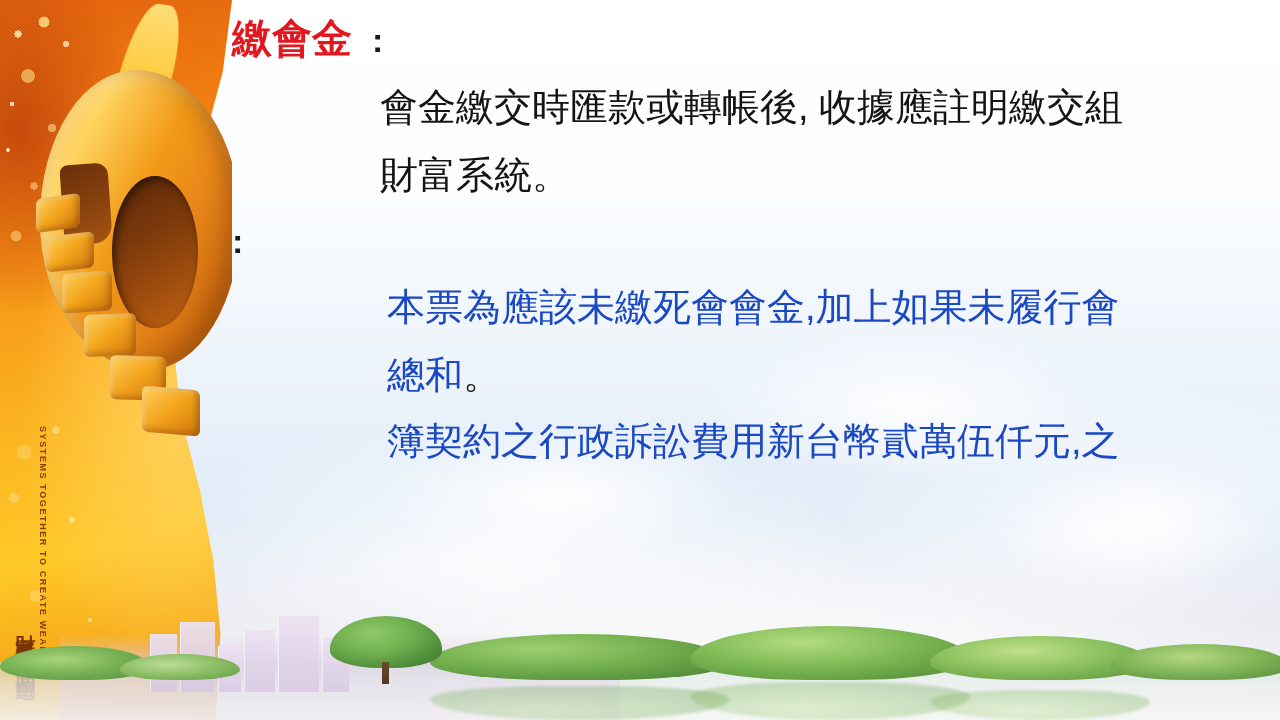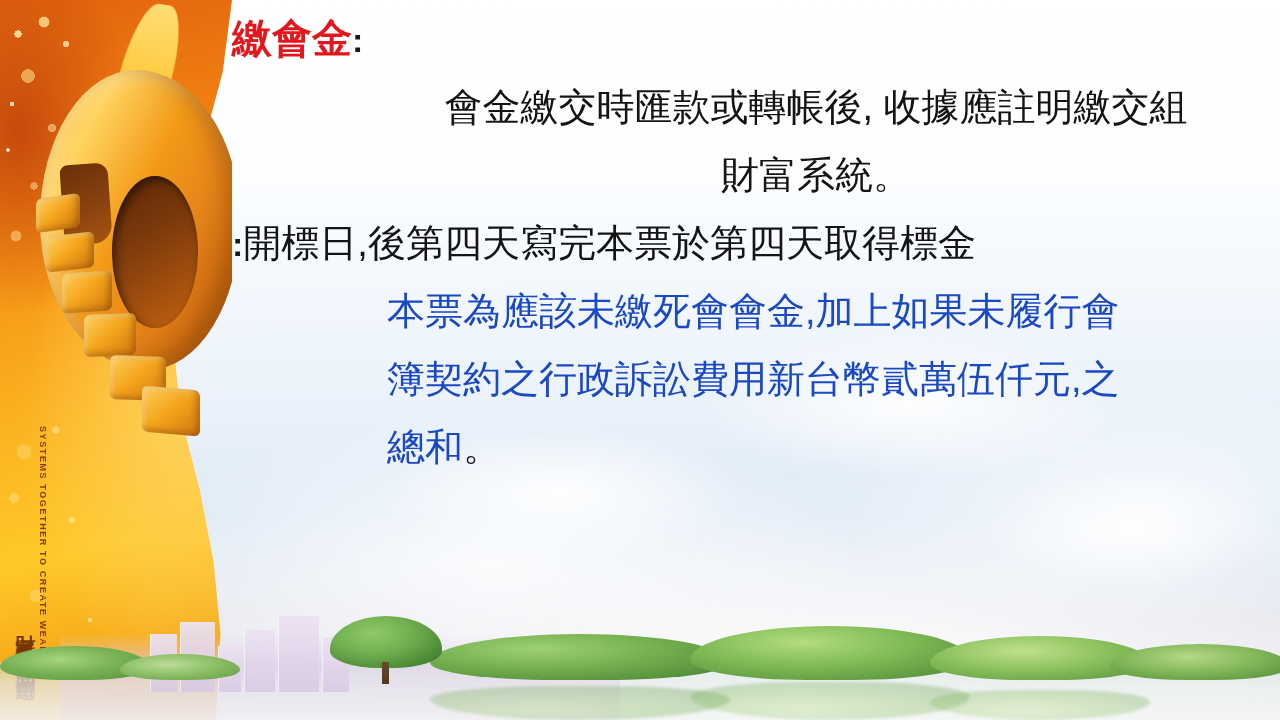"繳會金" .row { gap: none -> 20px }
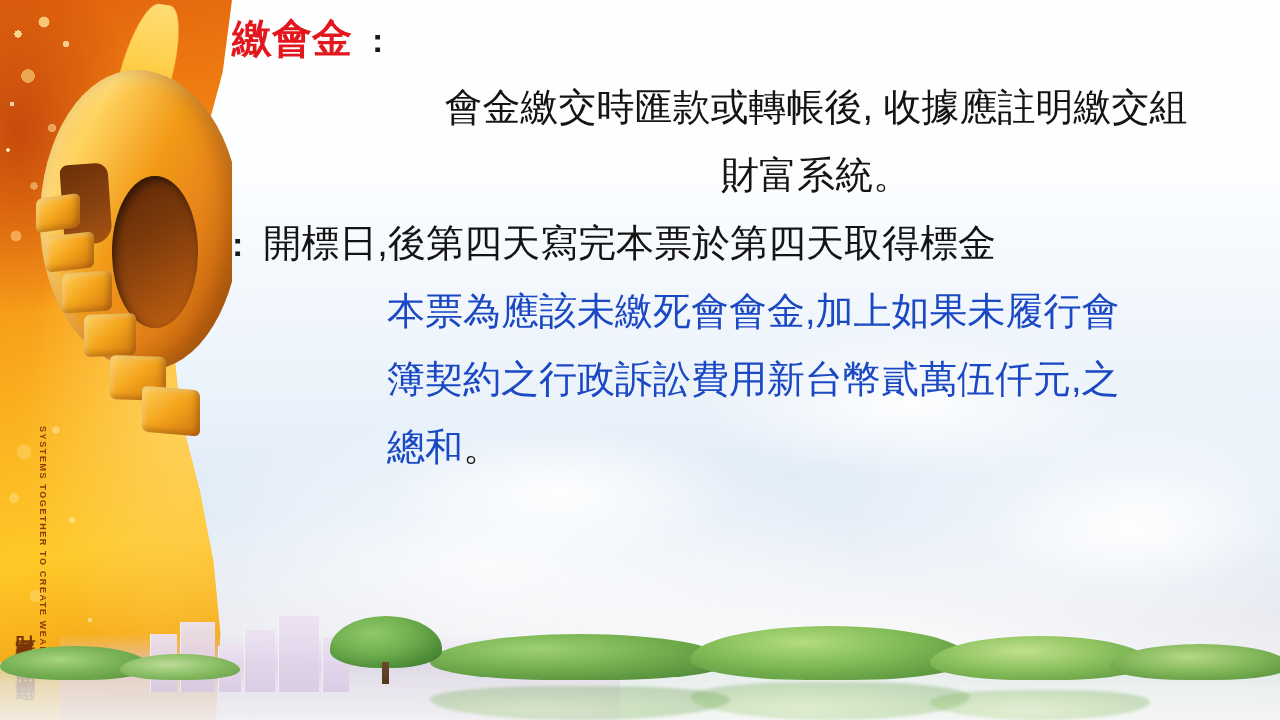"會金繳交時匯款或轉帳後, 收據應註明繳交組" .indent { justify-content: center -> none }
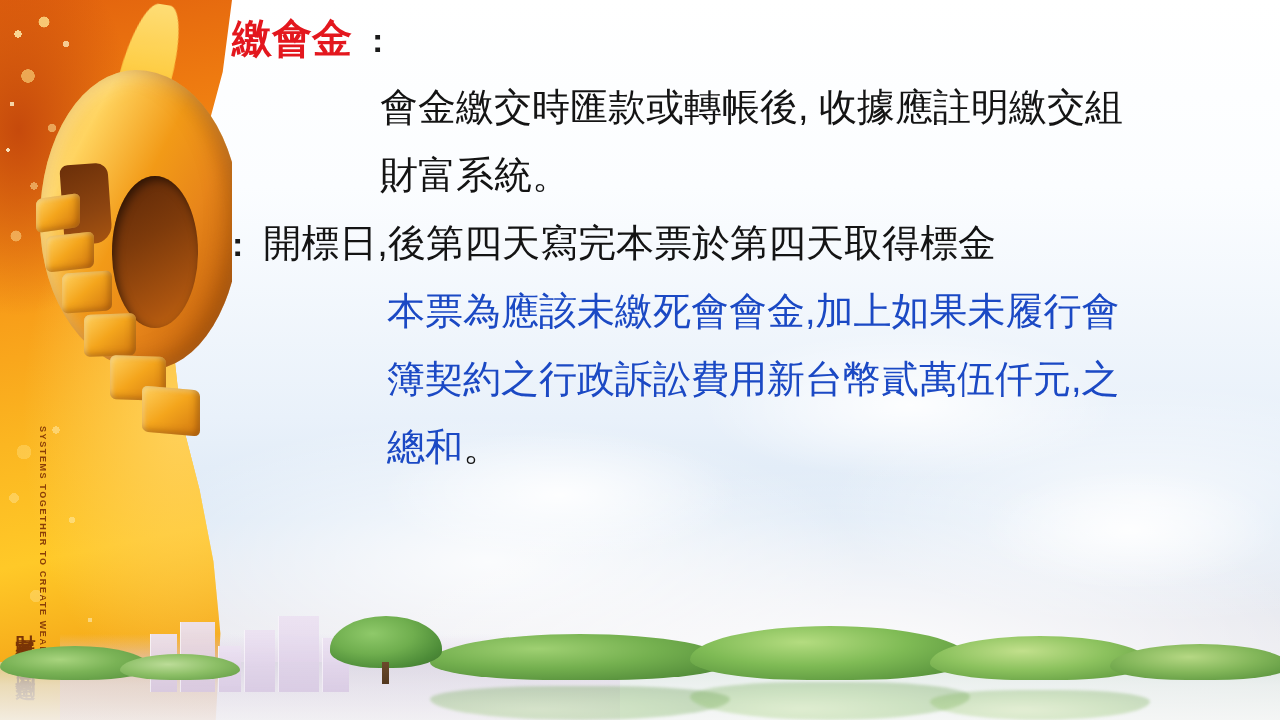"開標日,後第四天寫完本票於第四天取得標金" span.body { html: <span>開標日,後第四天寫完本票於第四天取得標金</span> -> none }
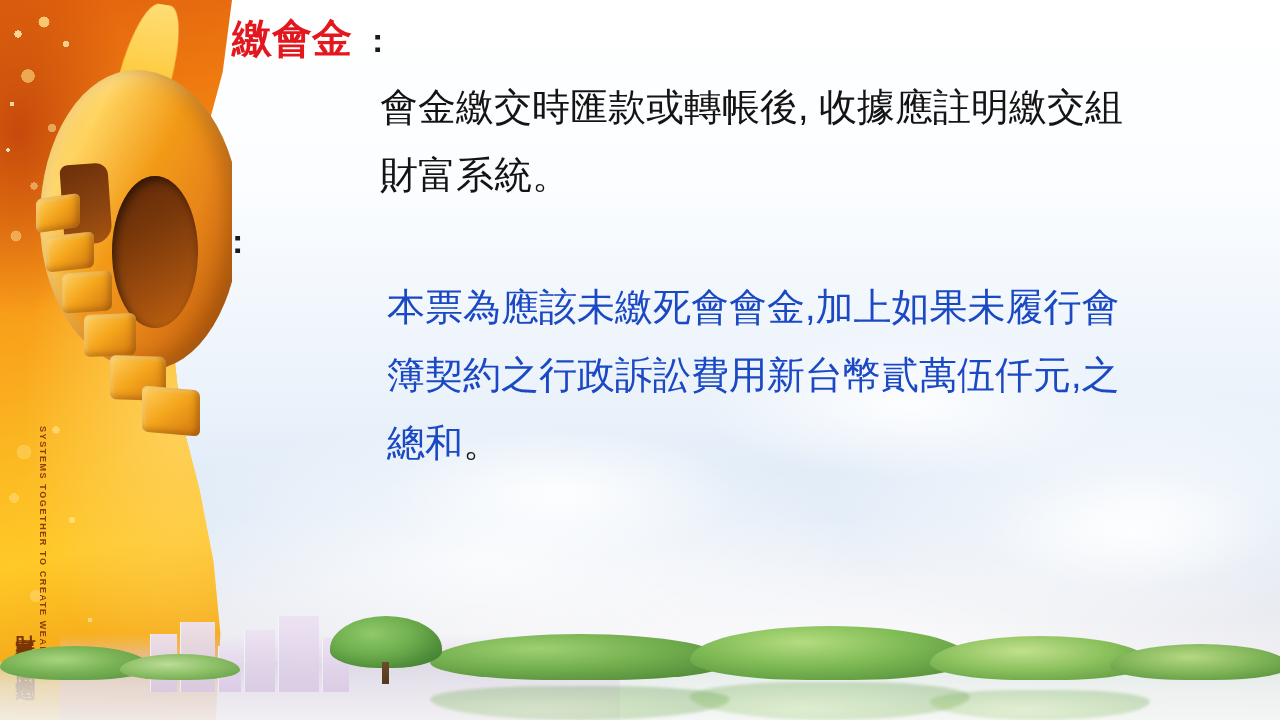"簿契約之行政訴訟費用新台幣貳萬伍仟元,之" div.line { order: before "總和" -> after "總和" }
